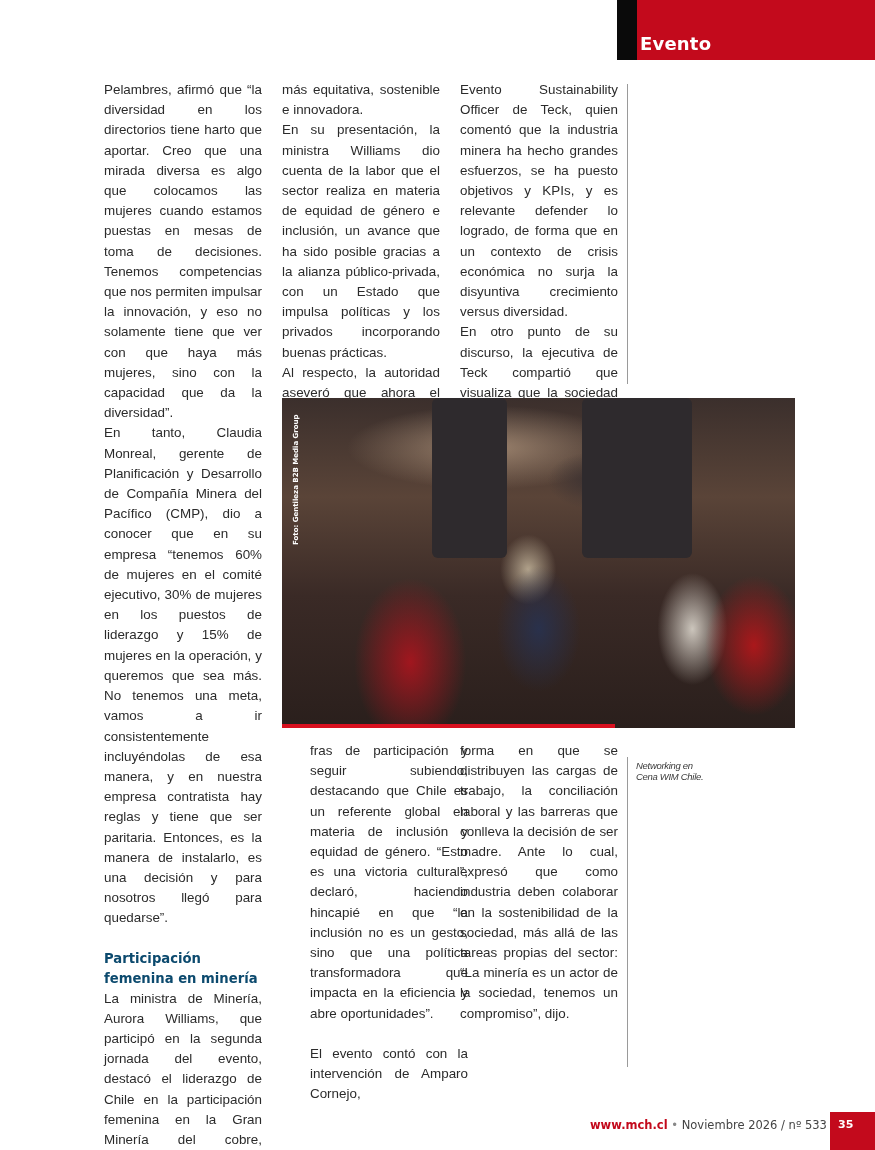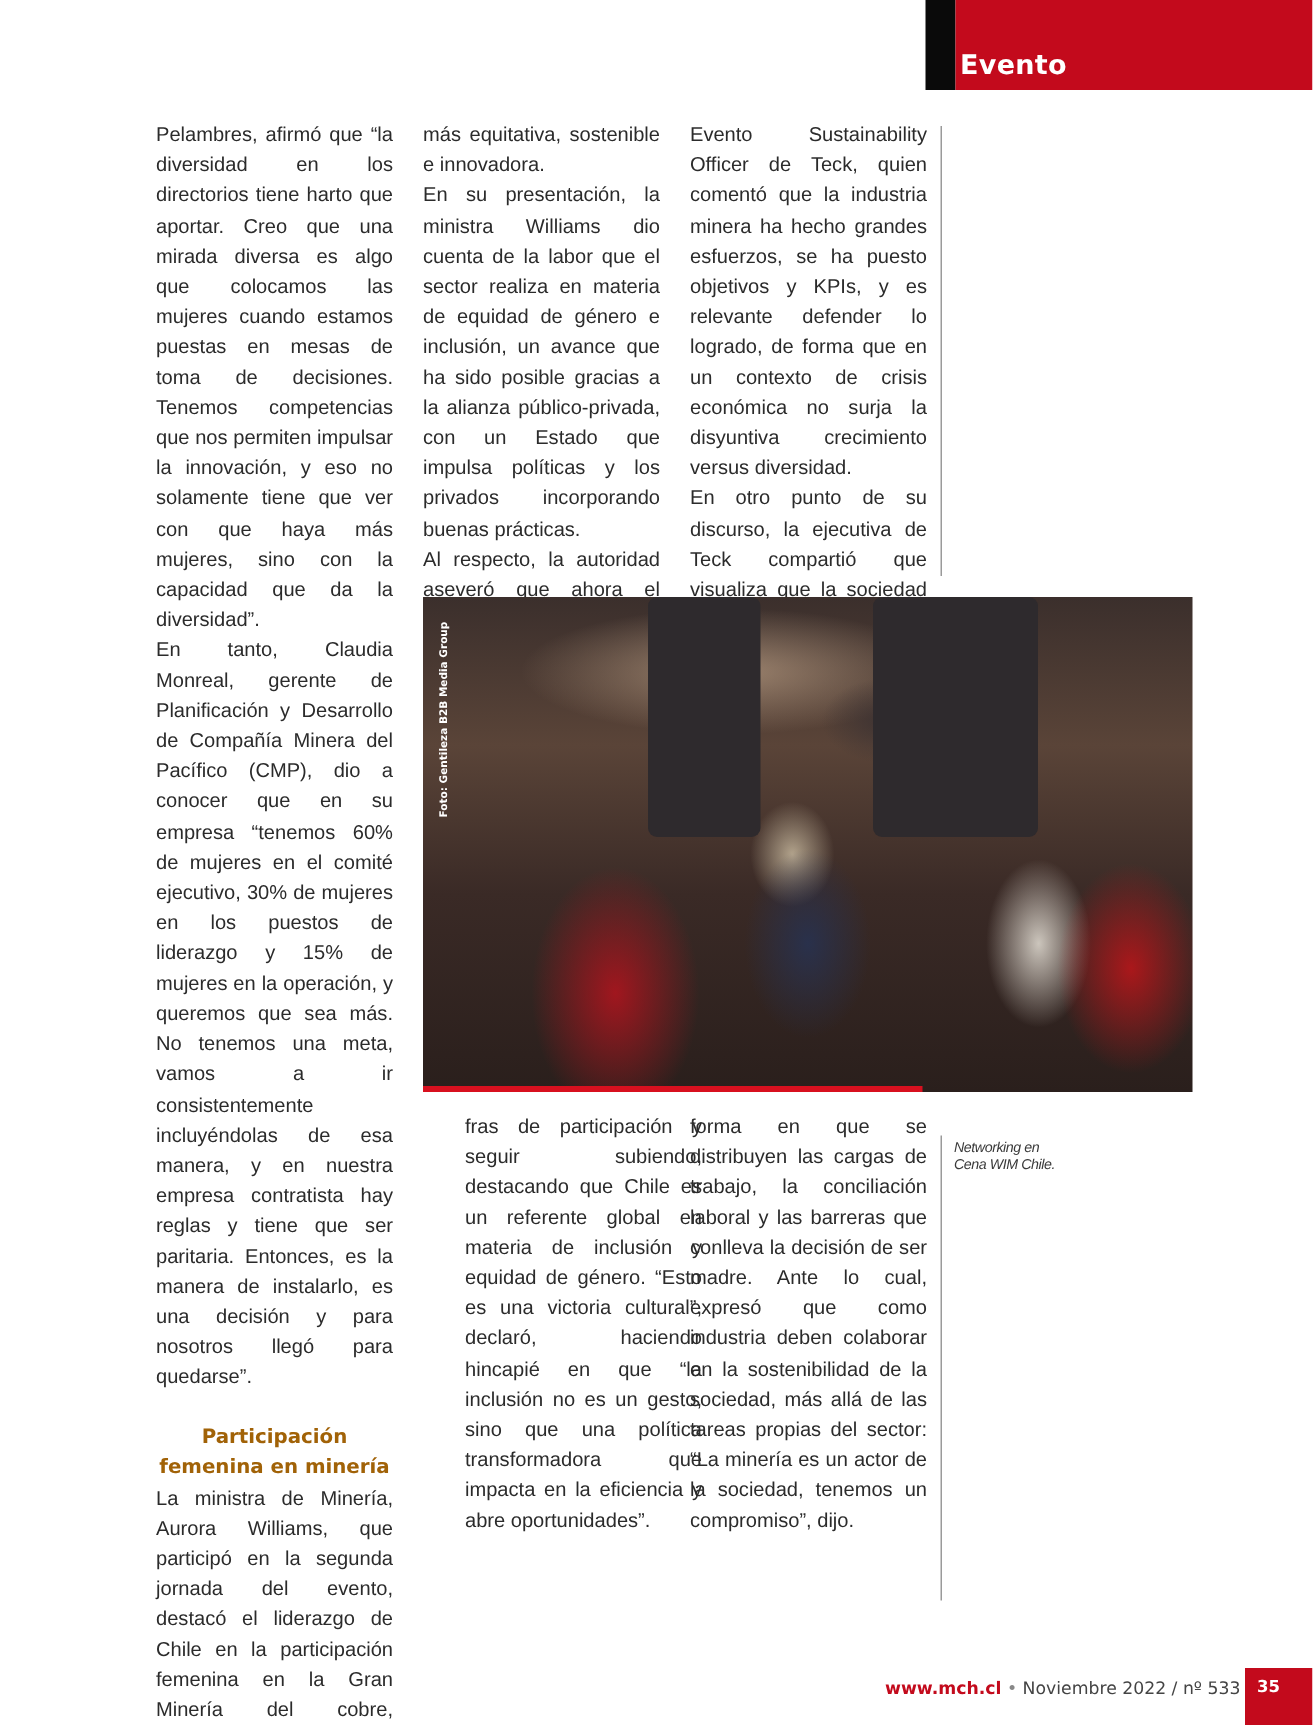"Participación femenina en minería" .subhead { color: #a16207 -> #0c4a6e; text-align: center -> left }
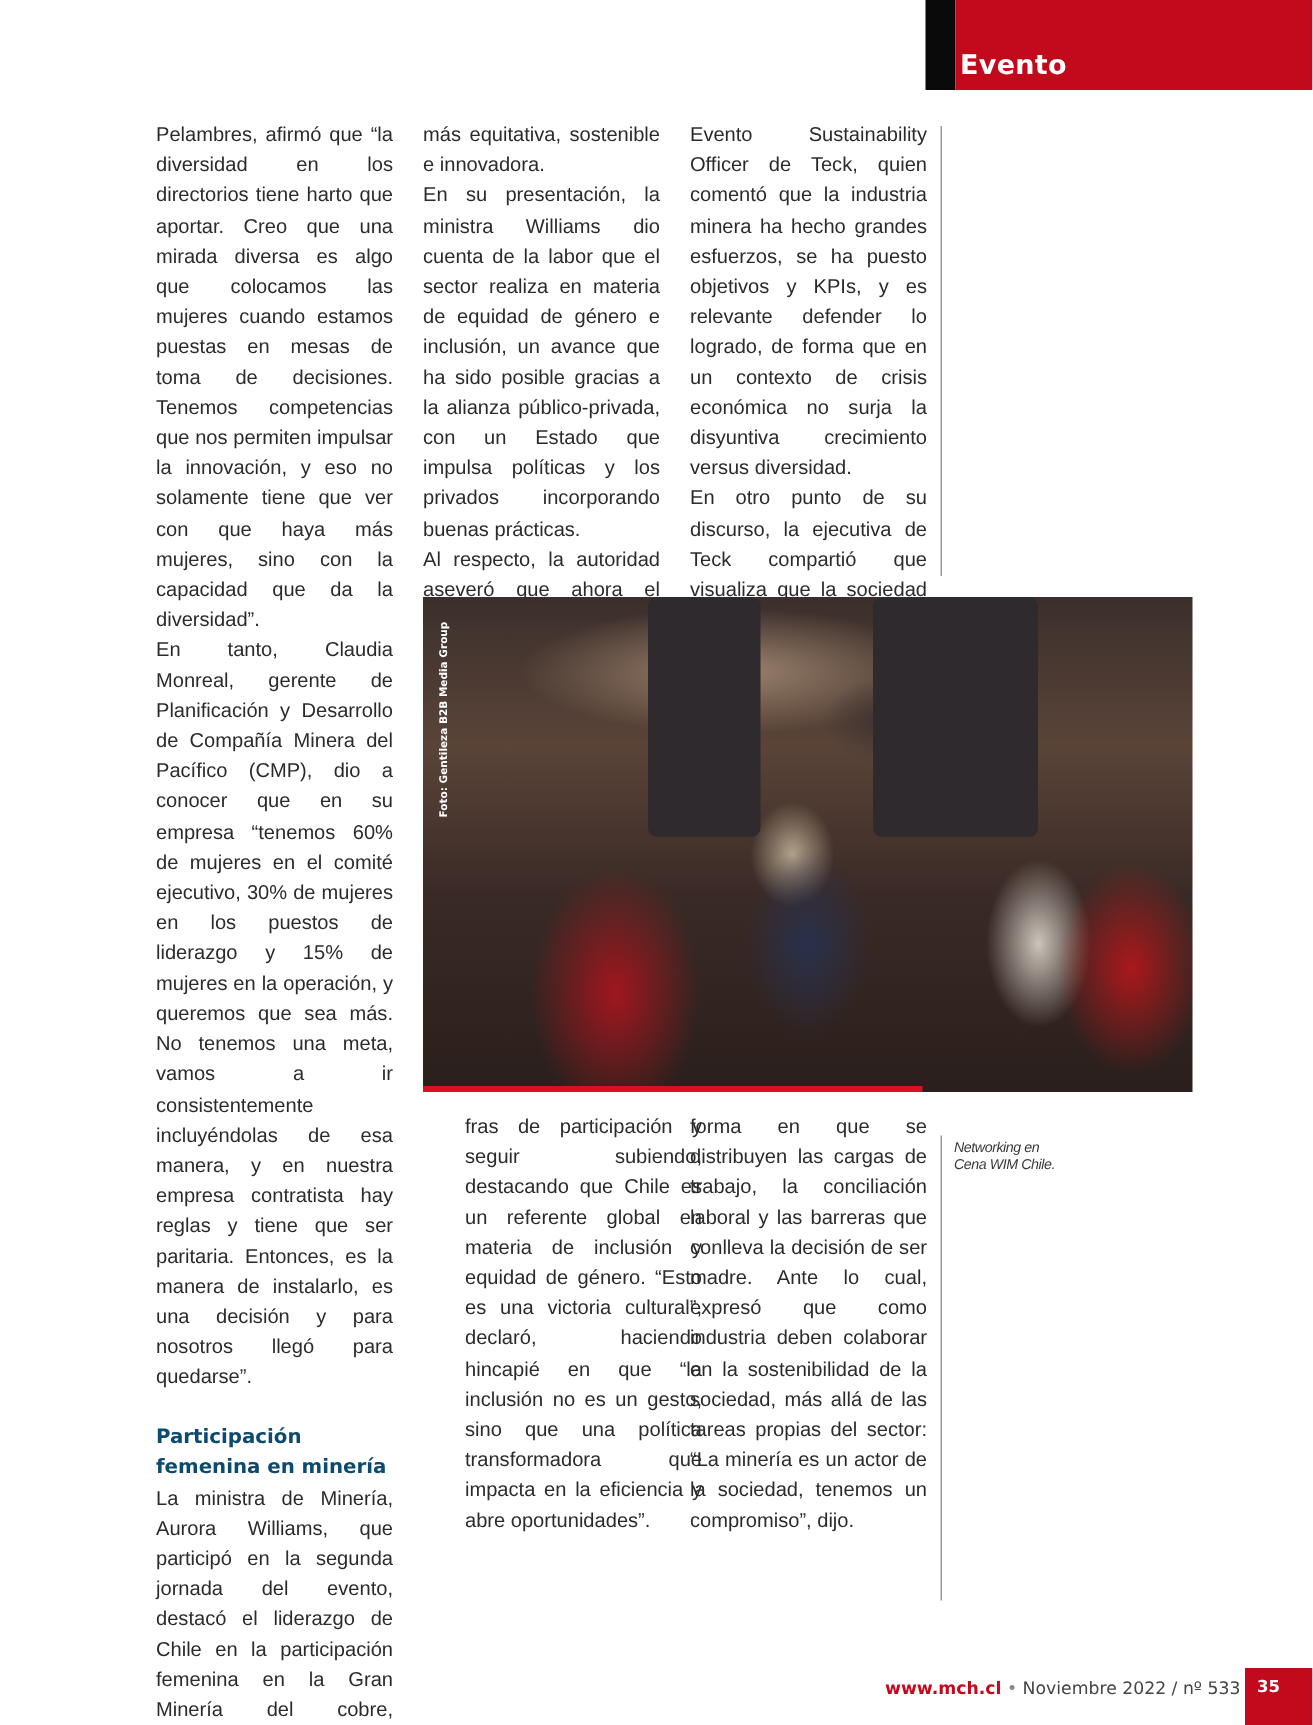"El evento contó con la" p { html: none -> <p>El evento contó con la intervención de Amparo Cornejo,</p> }
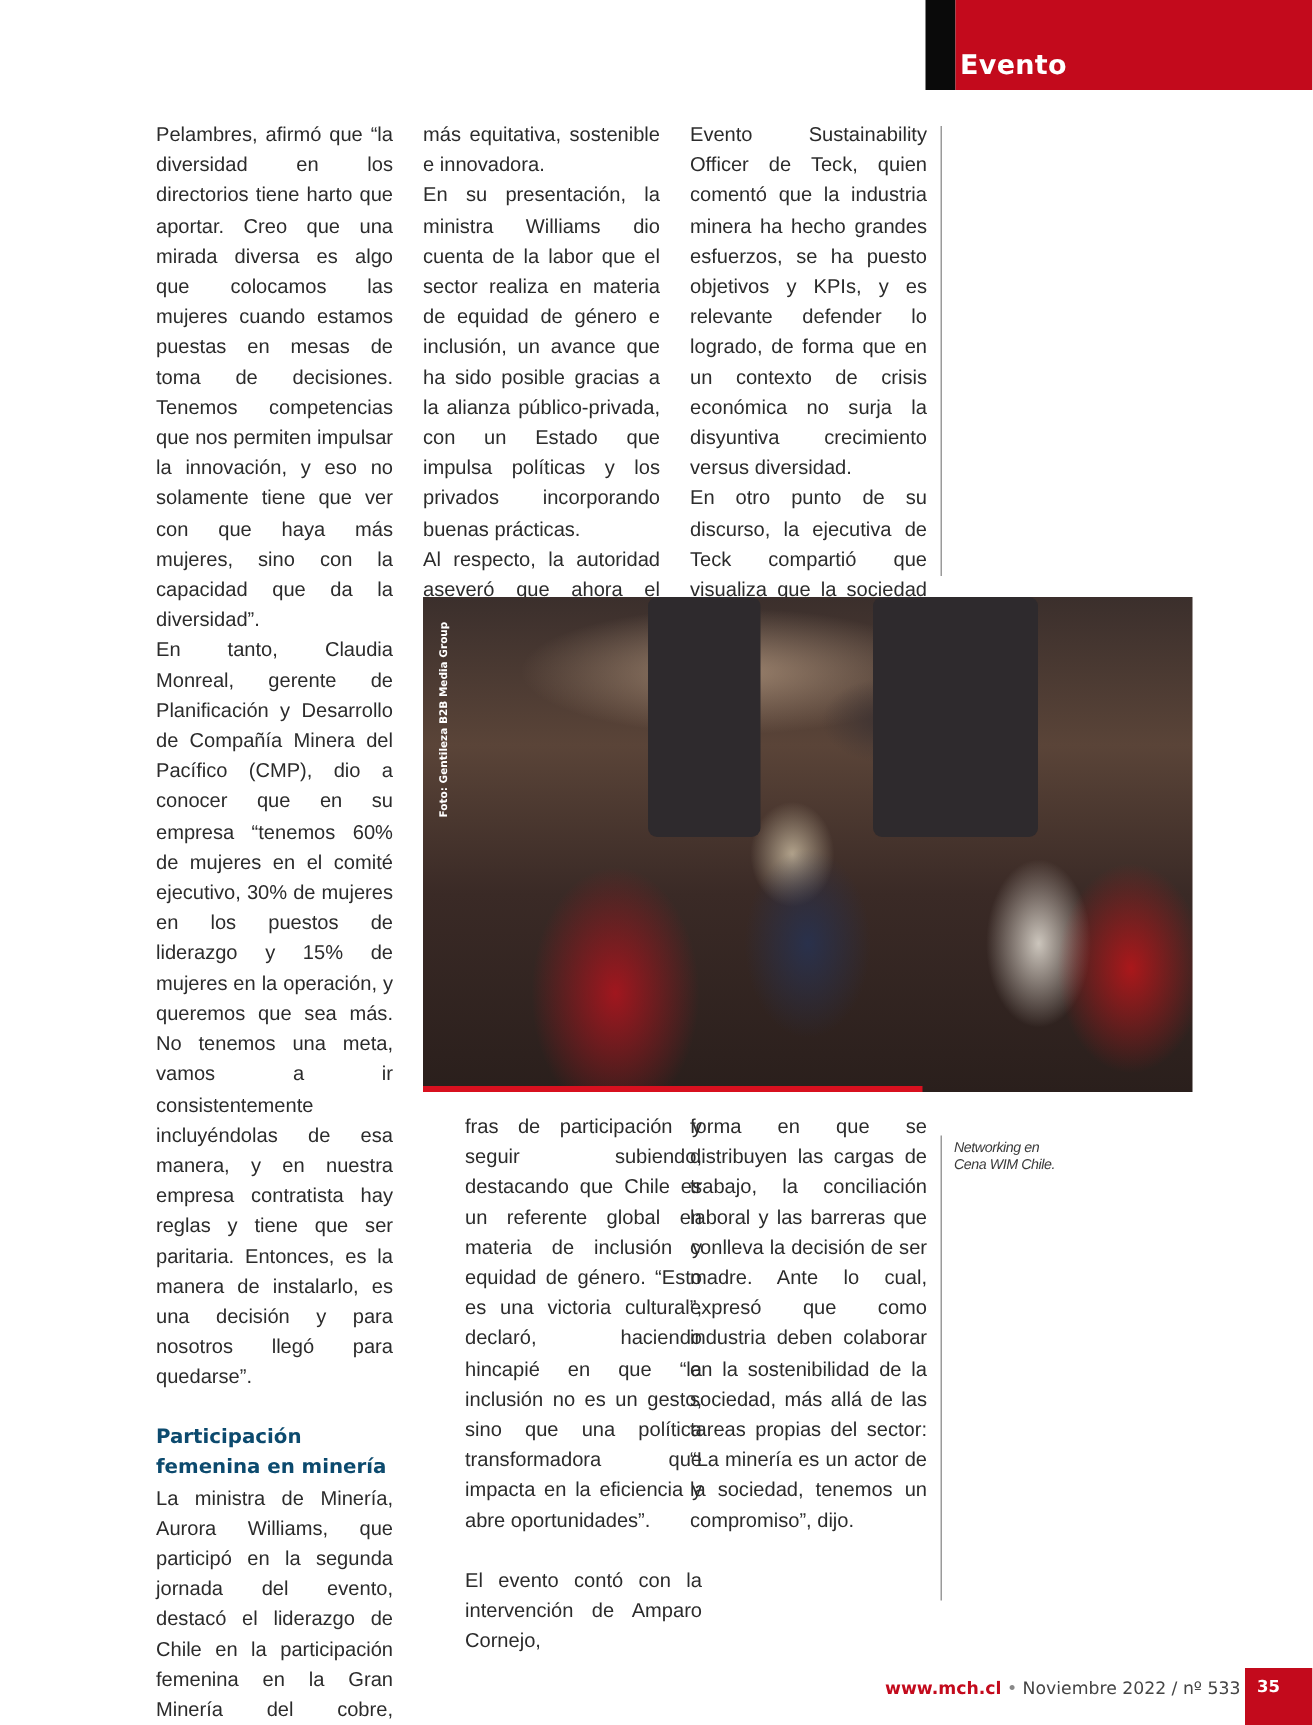"Noviembre 2022 / nº 533" span { text: 2022 -> 2026 }
